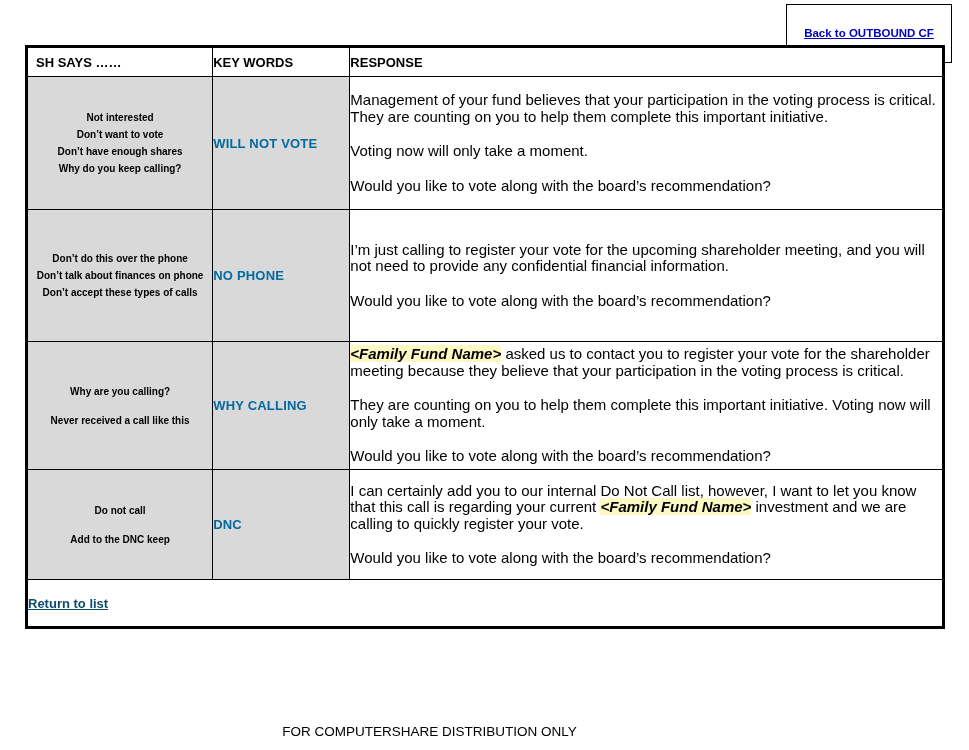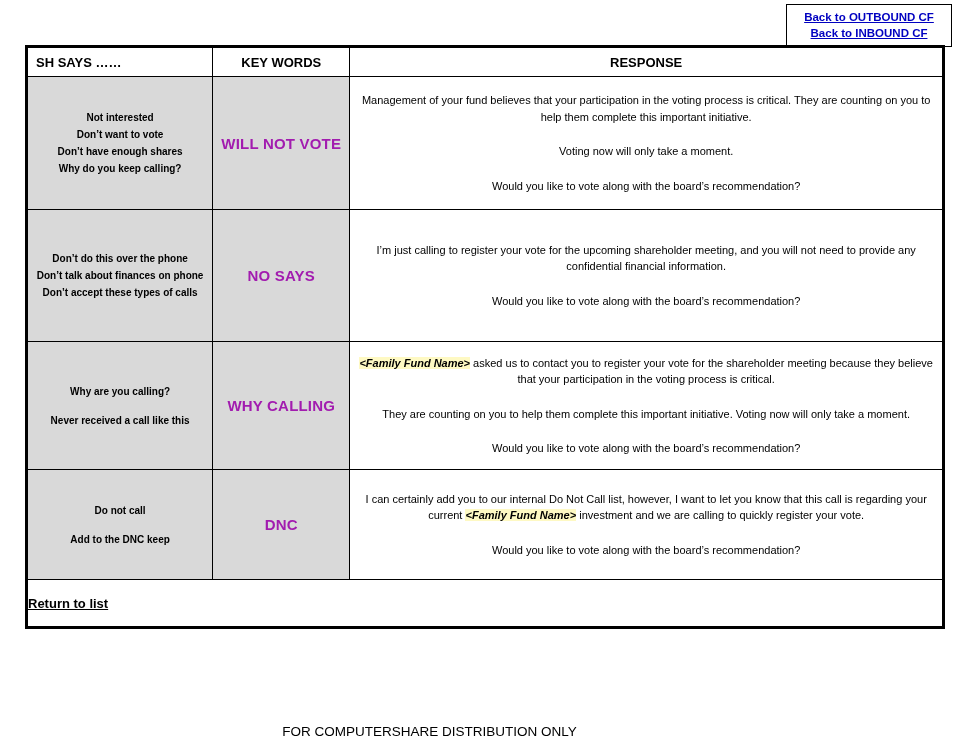"Back to OUTBOUND CF" .nav-box { padding: 4px 0 5px 0 -> 20px 0 5px 0 }
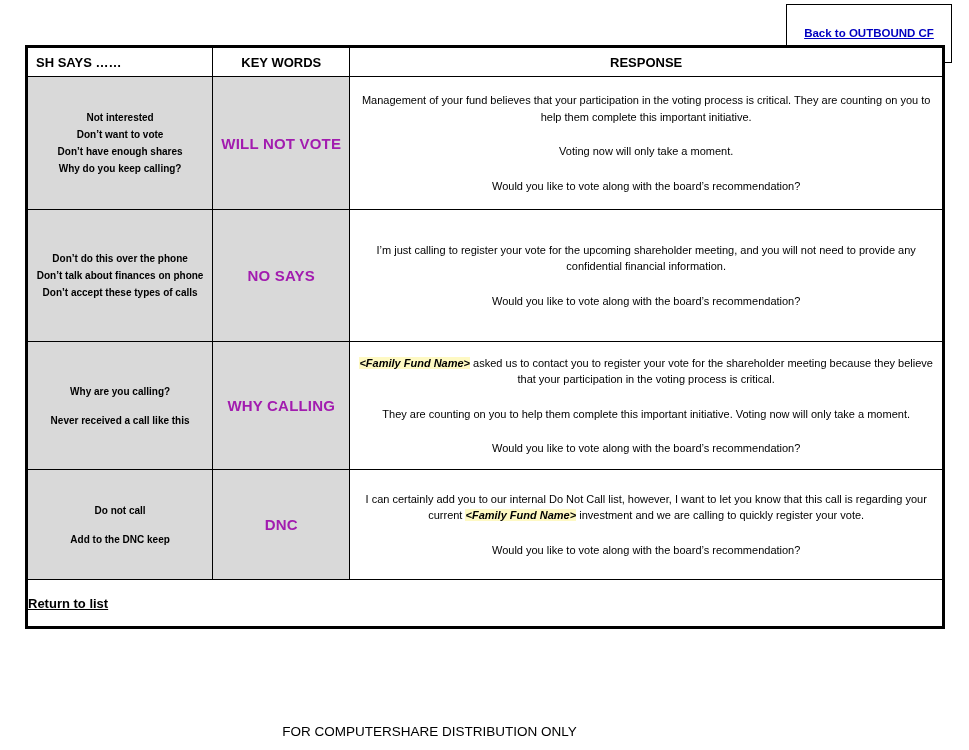"KEY WORDS" .hdr { text-align: center -> none }
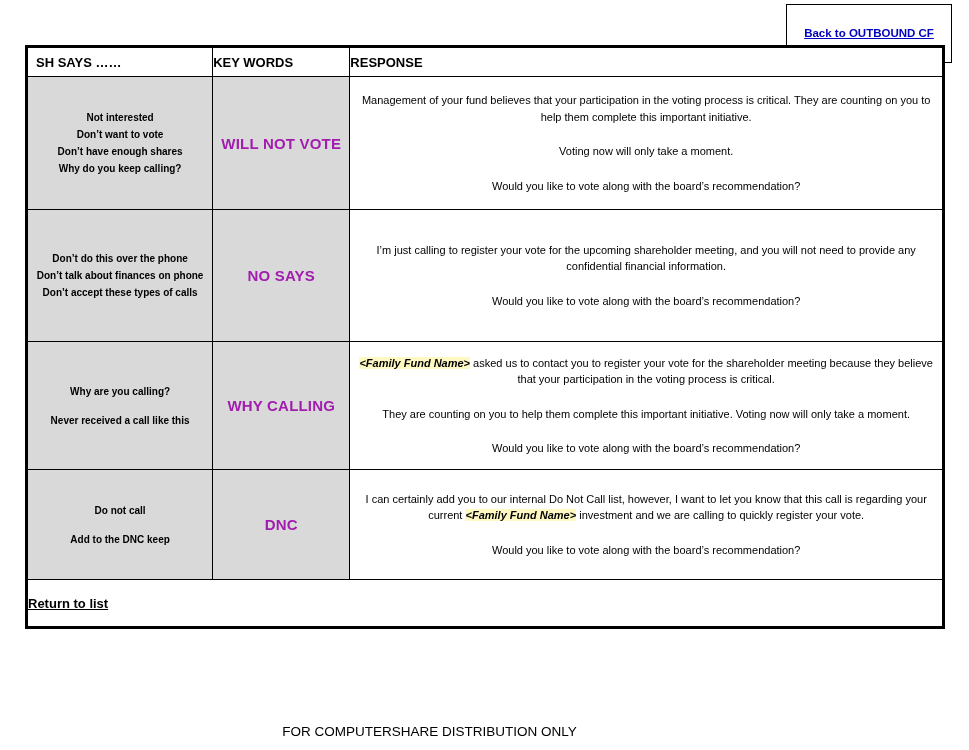"Management of your fund believes" .resp { font-size: 11px -> 15px; text-align: center -> left }
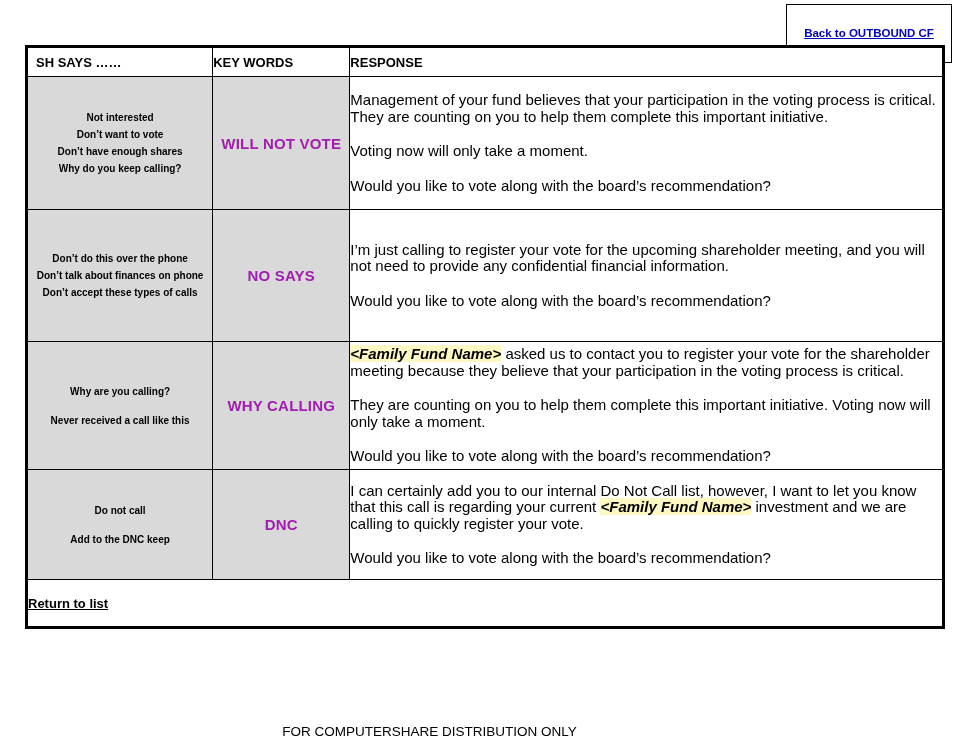"WILL NOT VOTE" .keyword { color: #a21caf -> #0369a1; font-size: 15px -> 13px; text-align: center -> left }
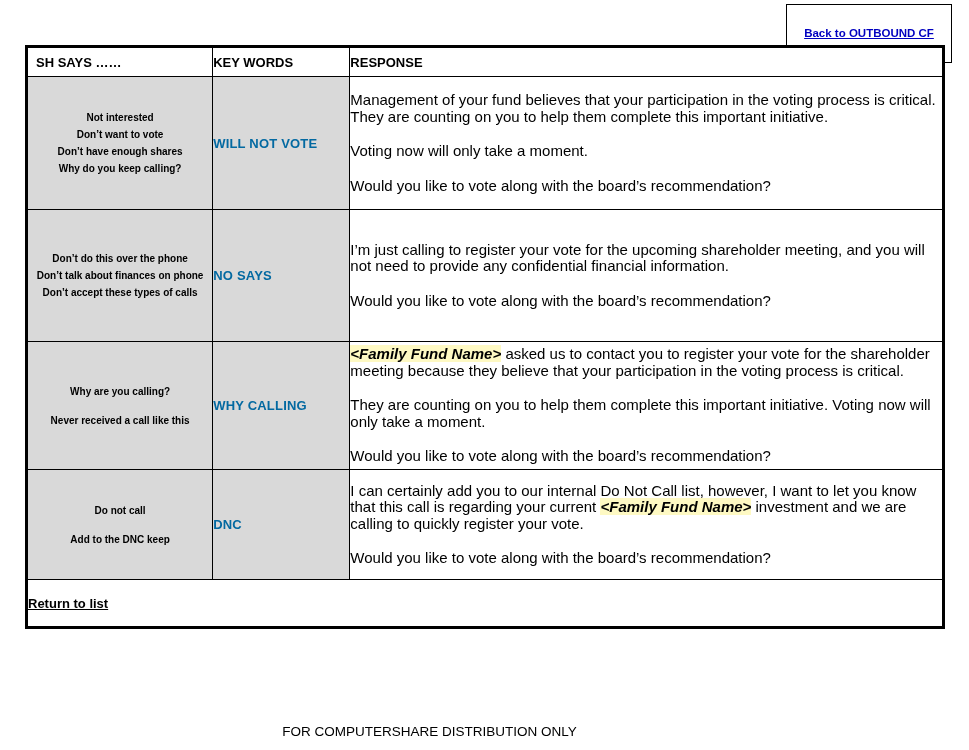"NO SAYS" td.keyword { text: SAYS -> PHONE }
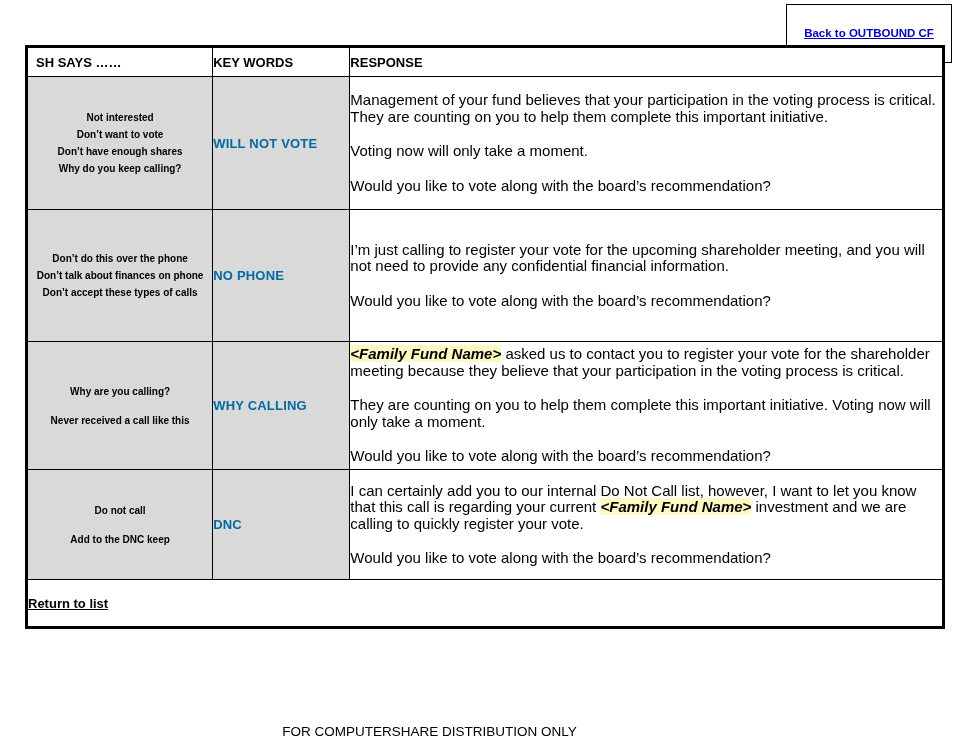"Return to list" .return-link { color: #000000 -> #0c4a6e }
